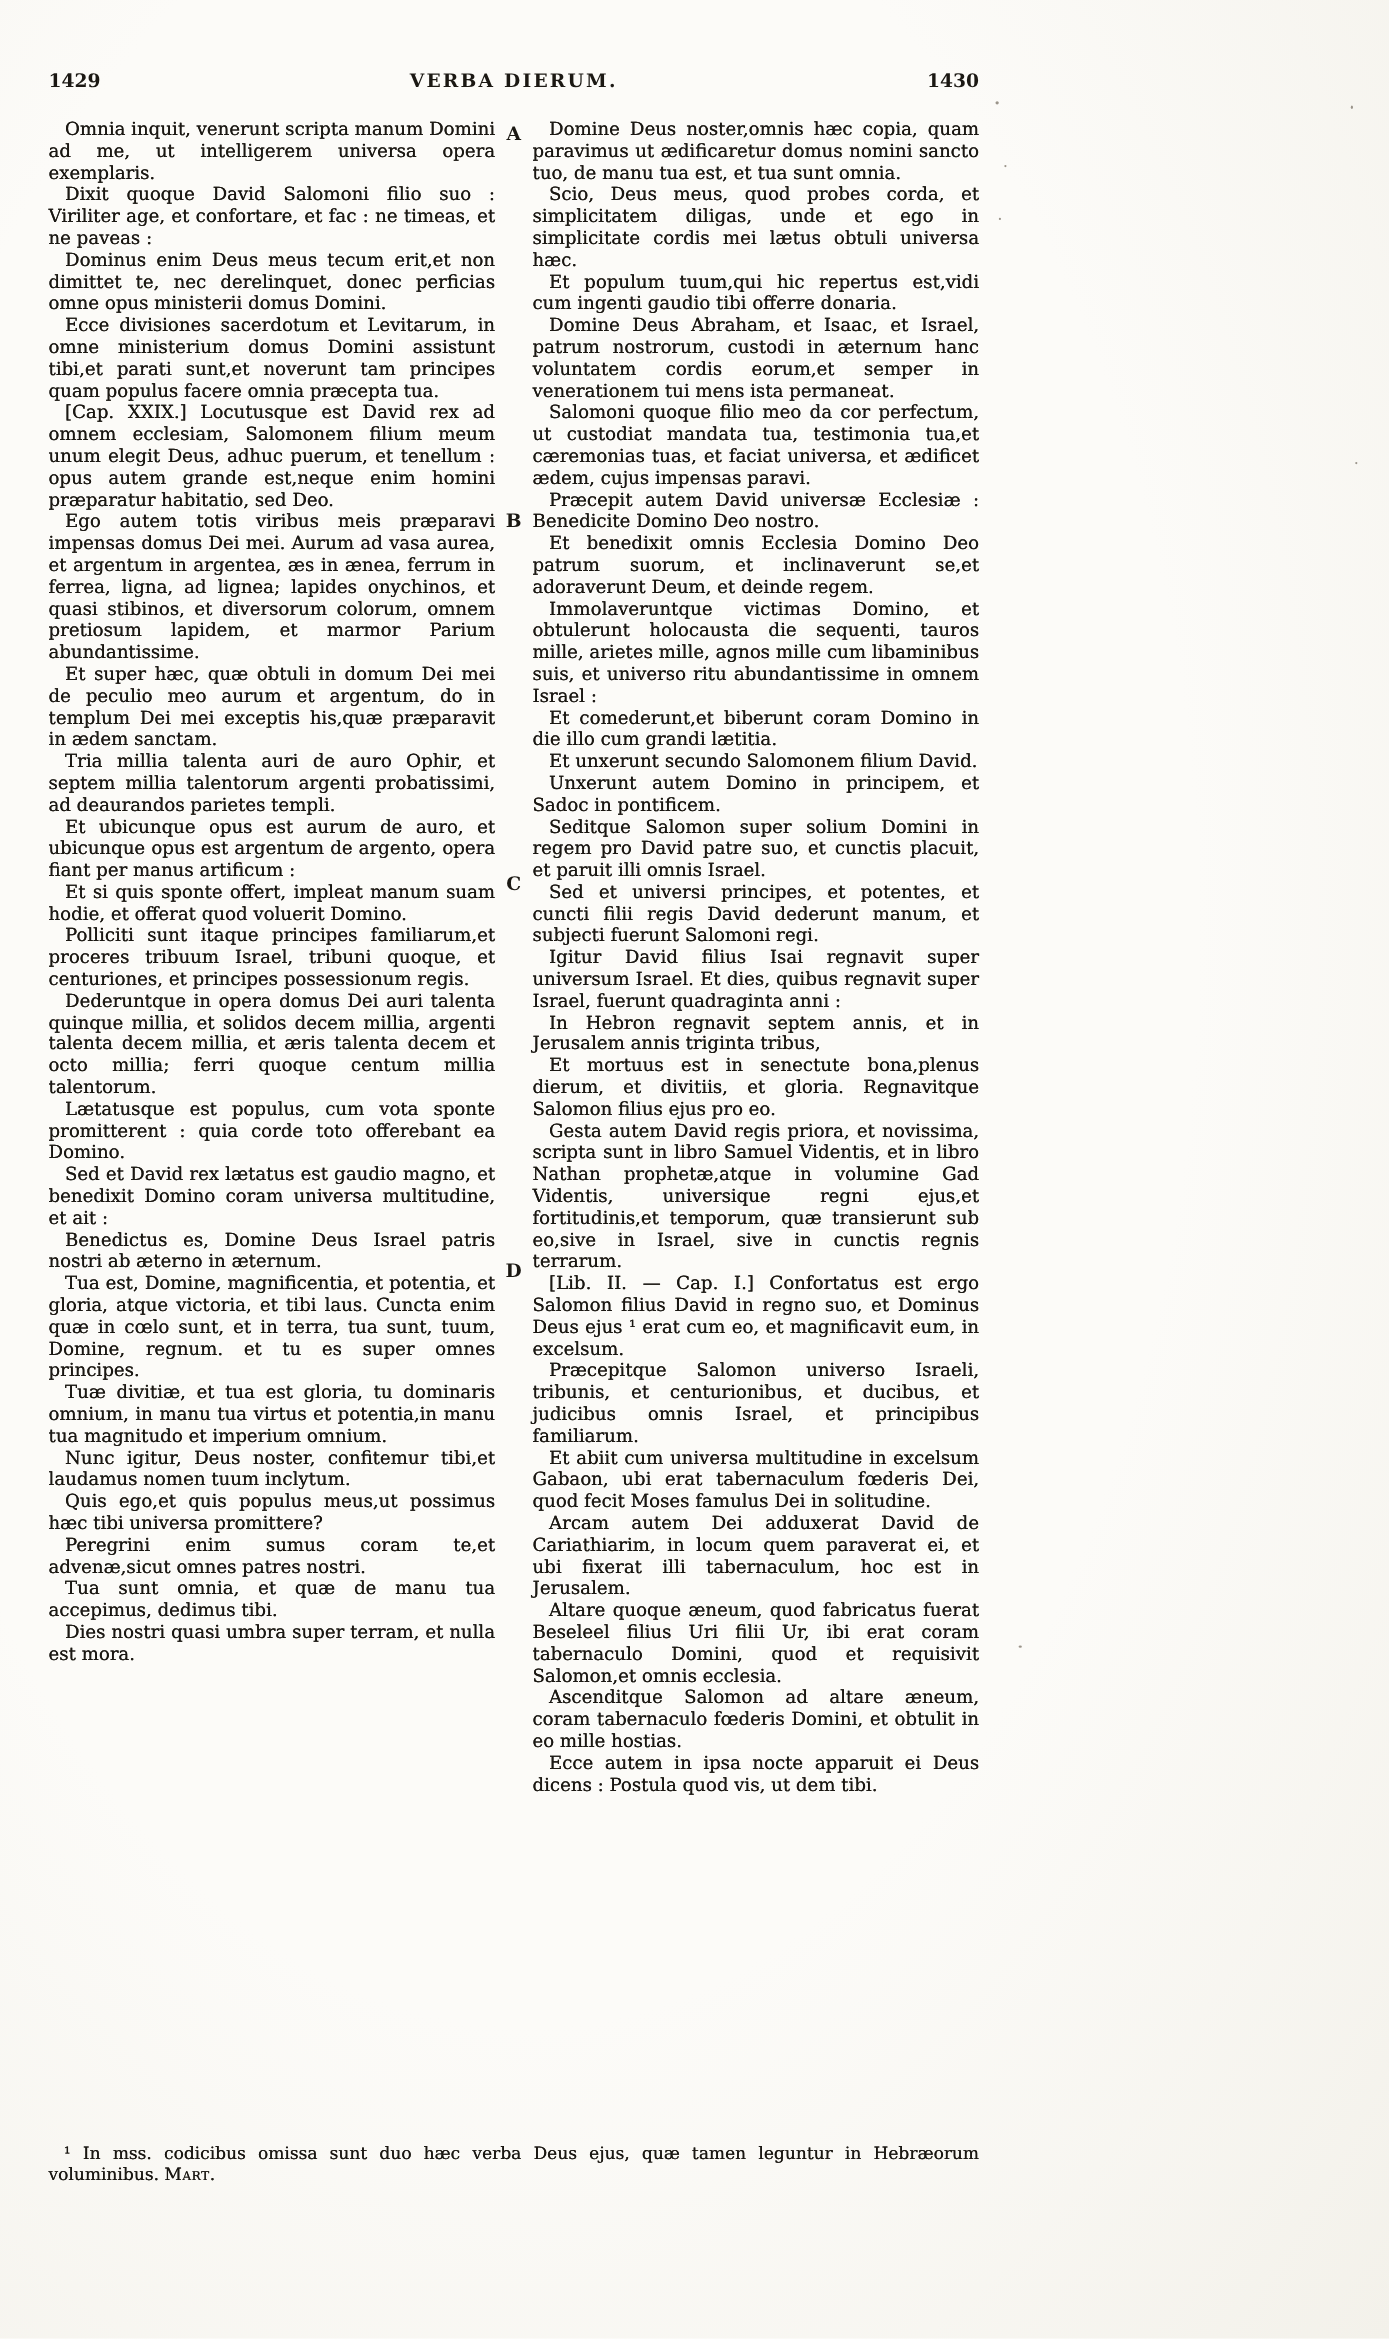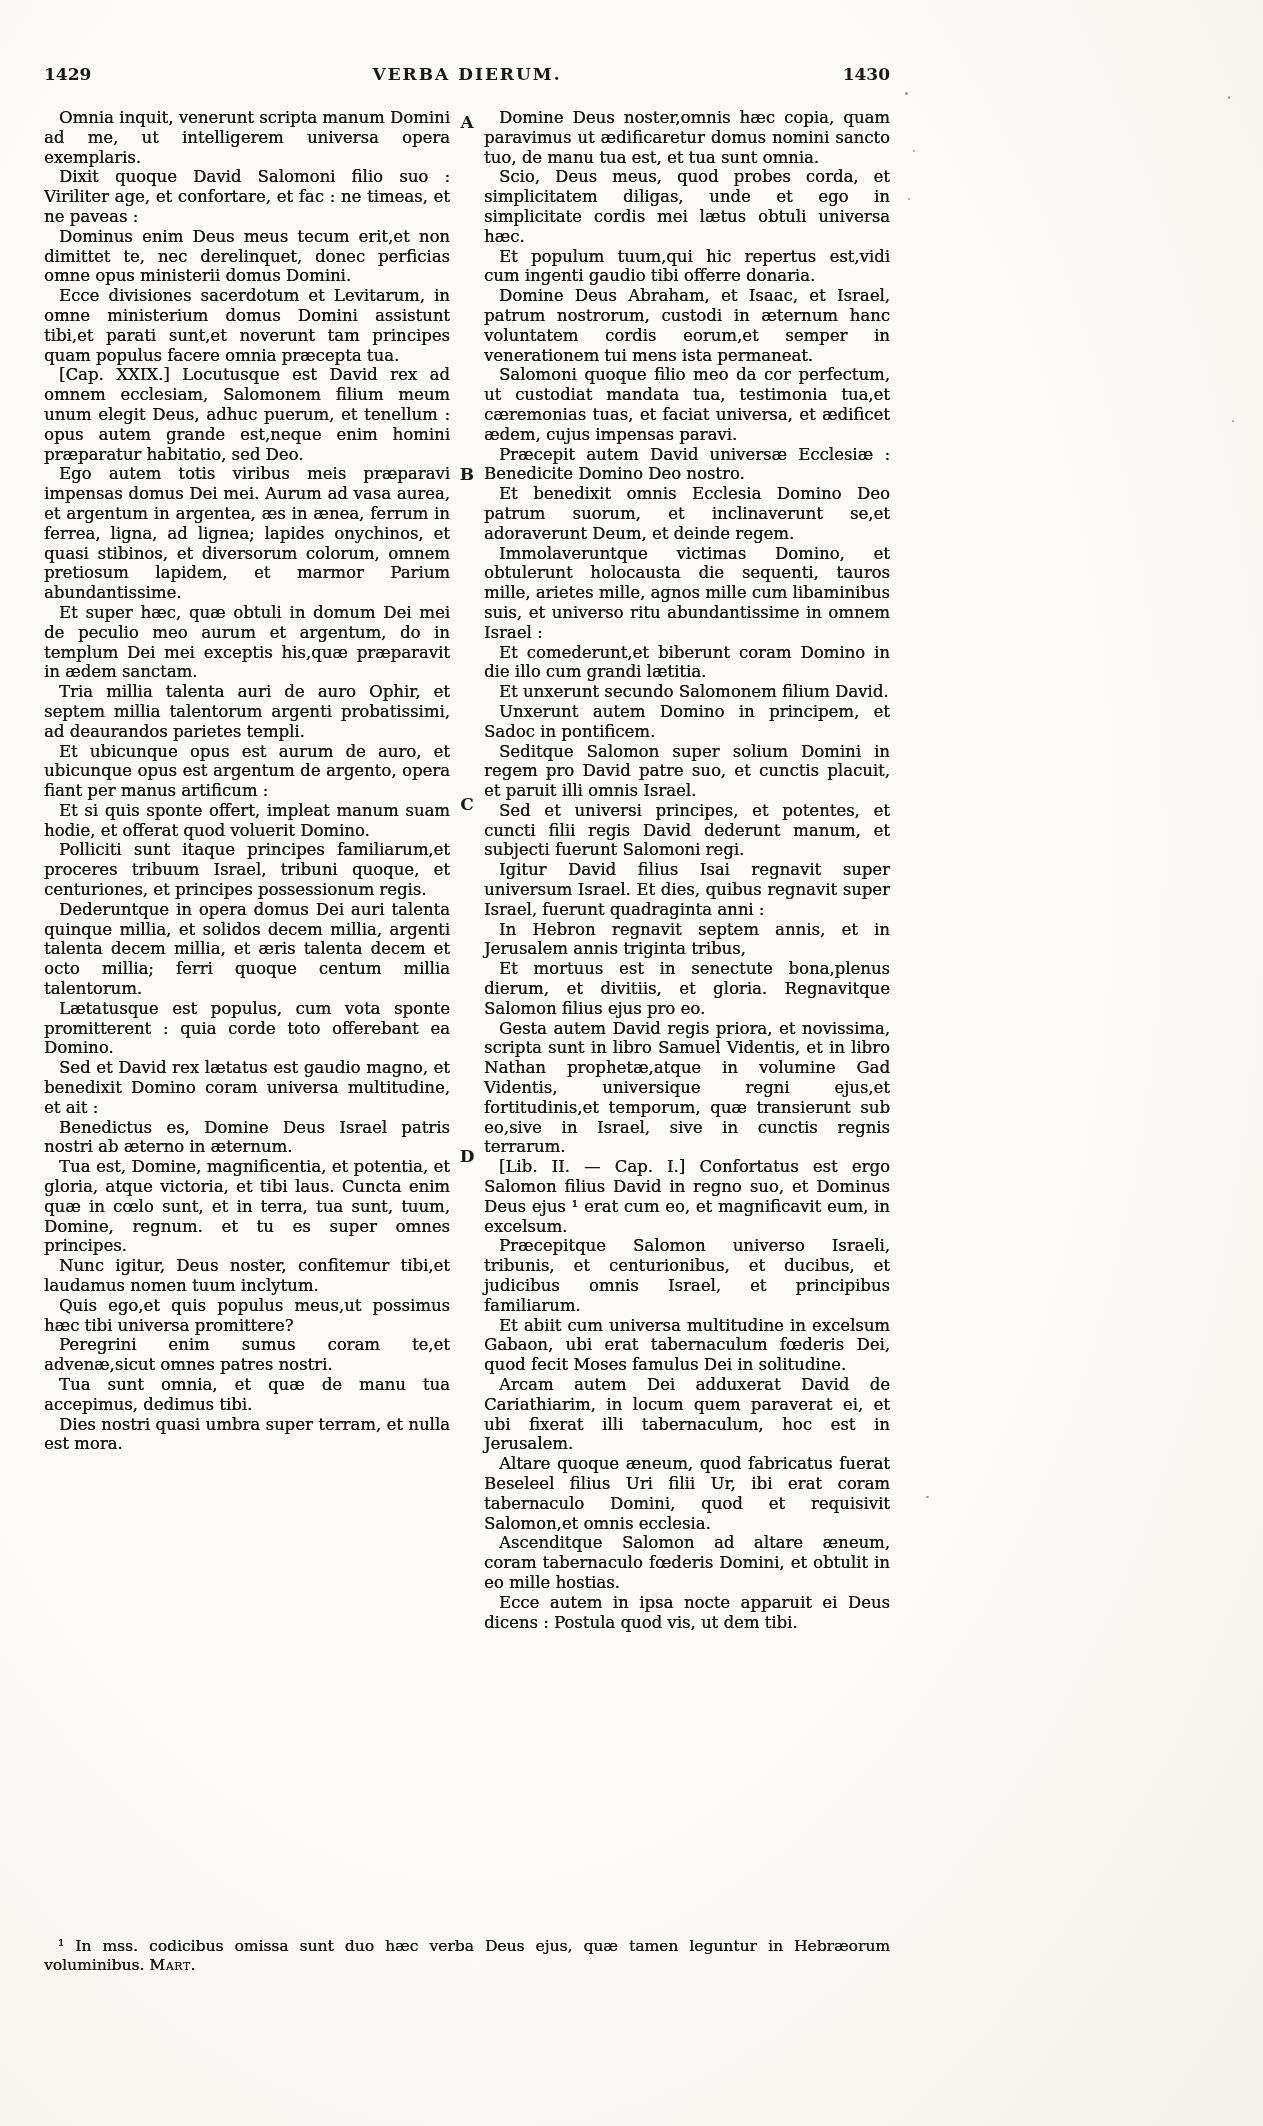"Tuæ divitiæ, et tua est" p.para { html: none -> <p><span>Tuæ divitiæ, et tua est gloria, tu dominaris omnium, in manu tua virtus et potentia,in manu tua magnitudo et imperium omnium.</span></p> }
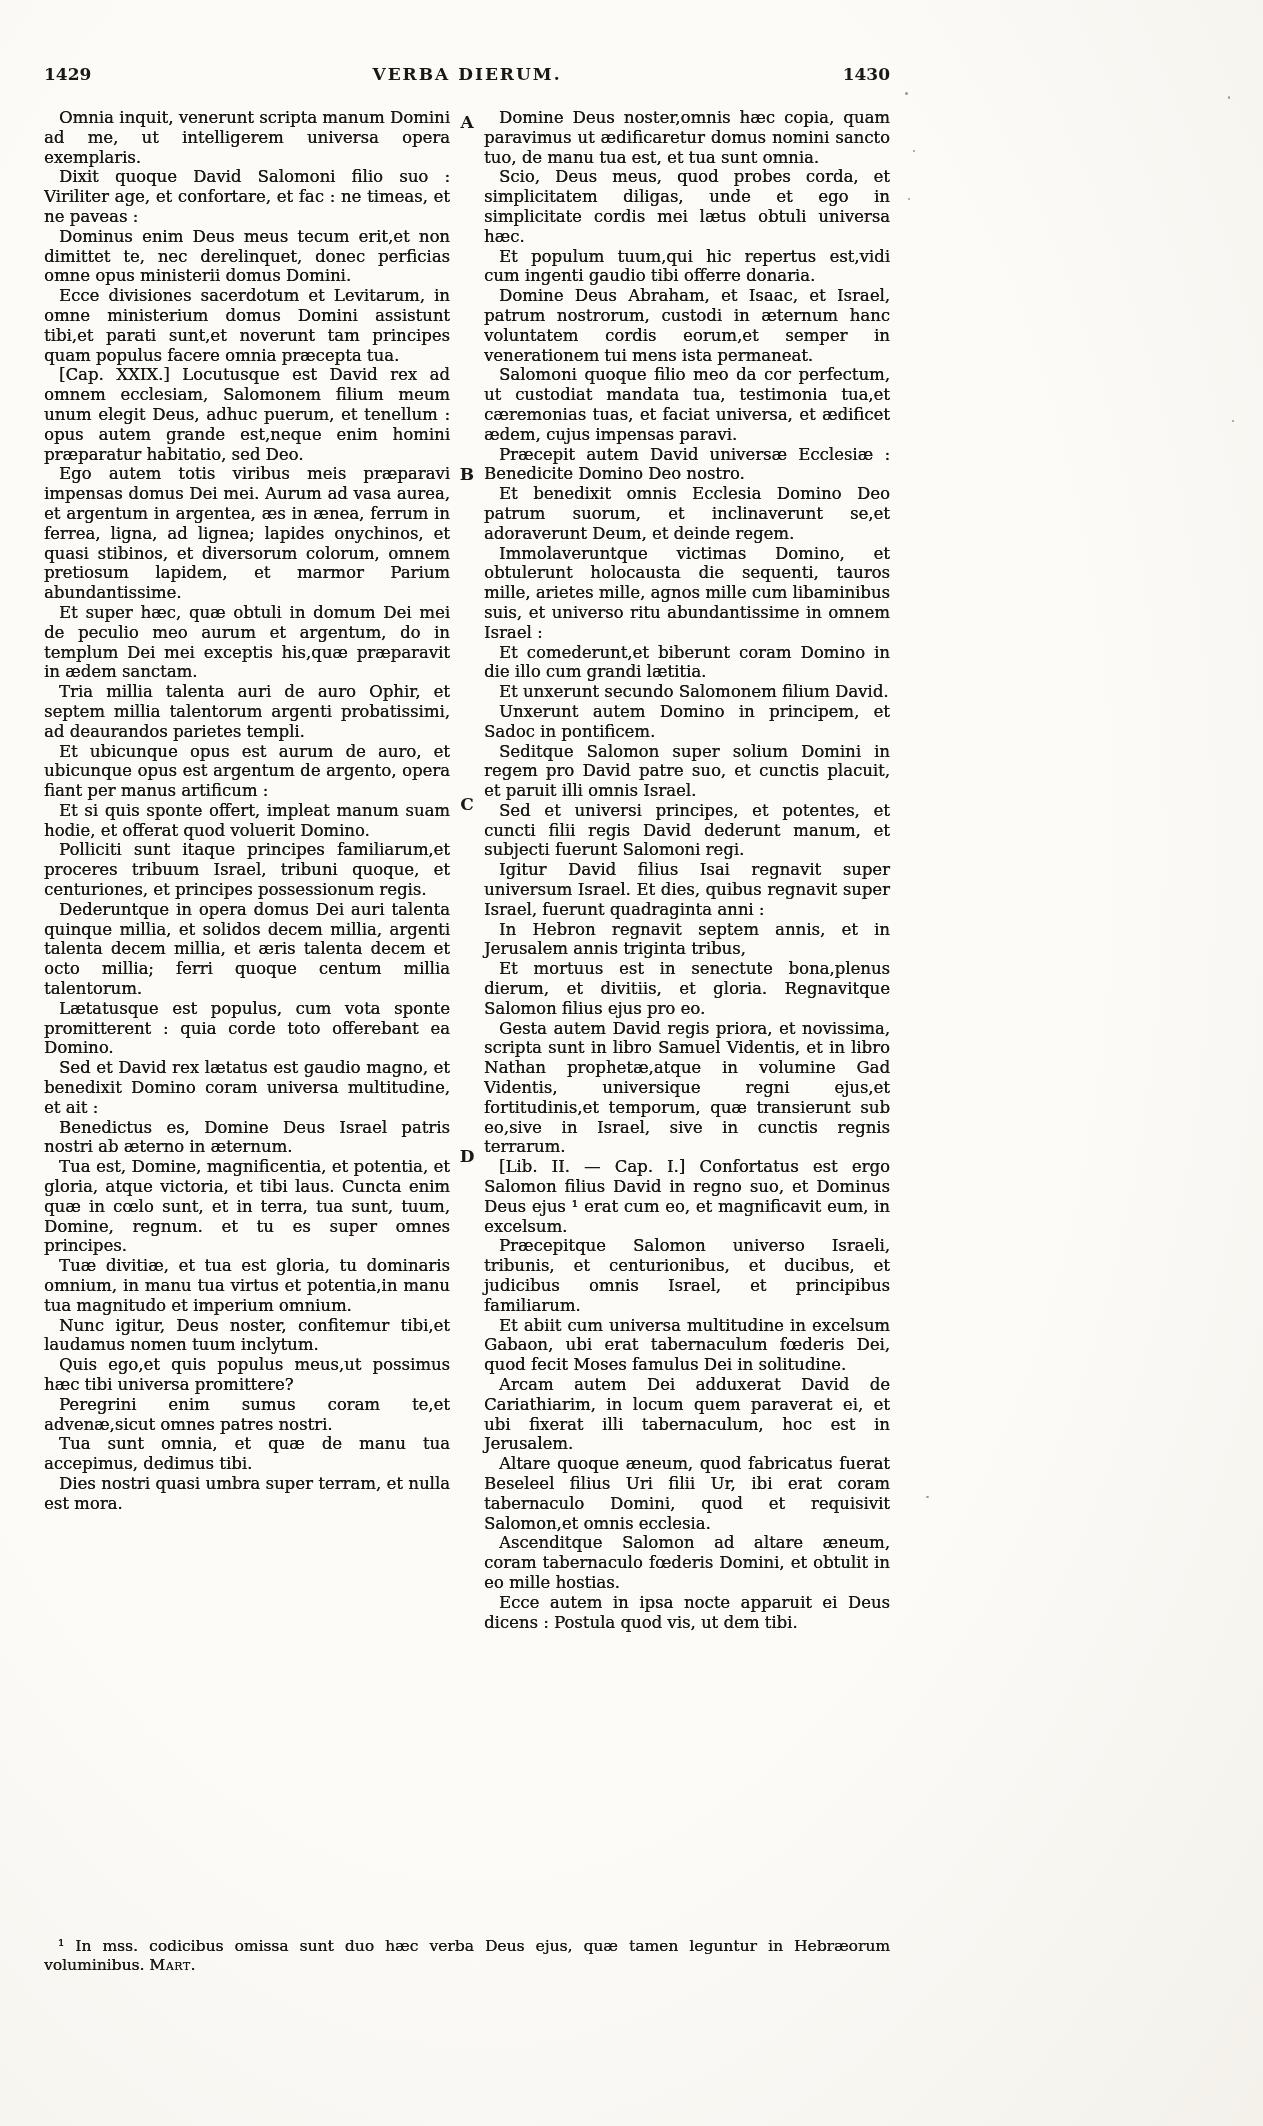"¹ In mss. codicibus omissa" .footnote .para { margin-top: none -> 12px }
